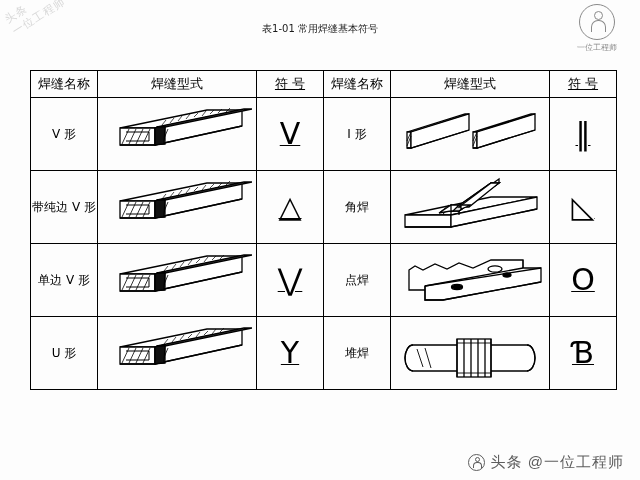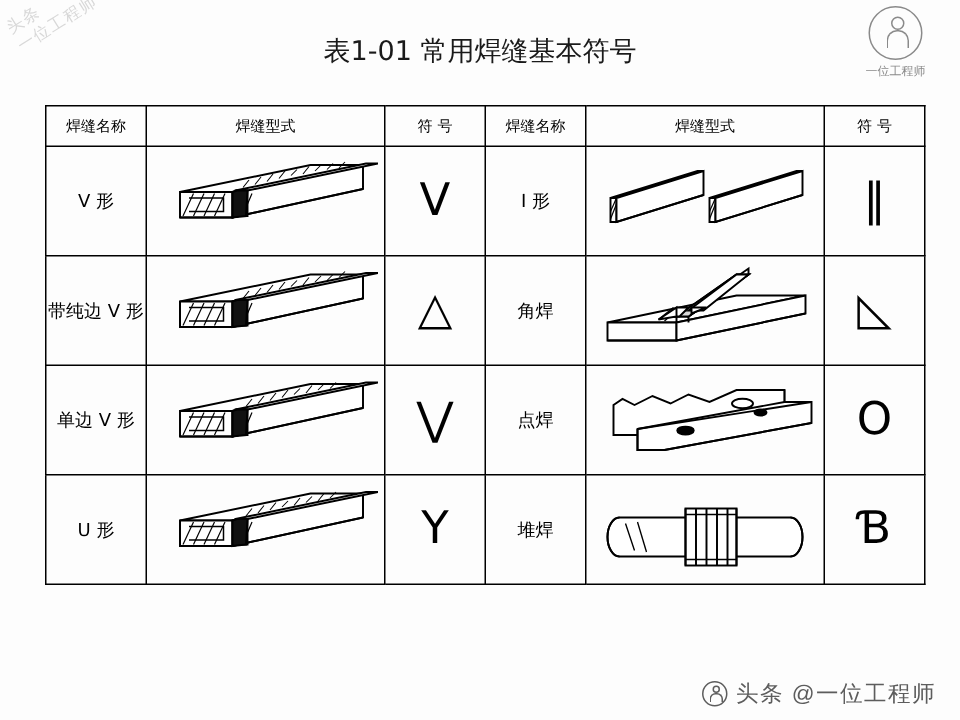"表1-01 常用焊缝基本符号" .title { font-size: 18px -> 10px }
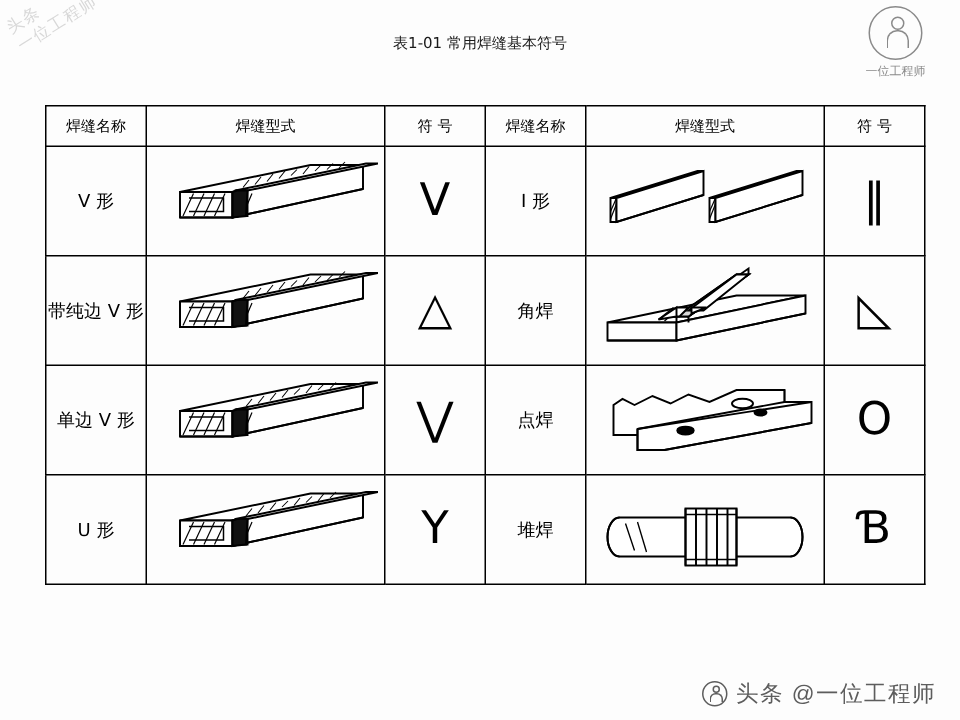"焊缝名称" table.weld thead td { font-size: 10px -> 13px }
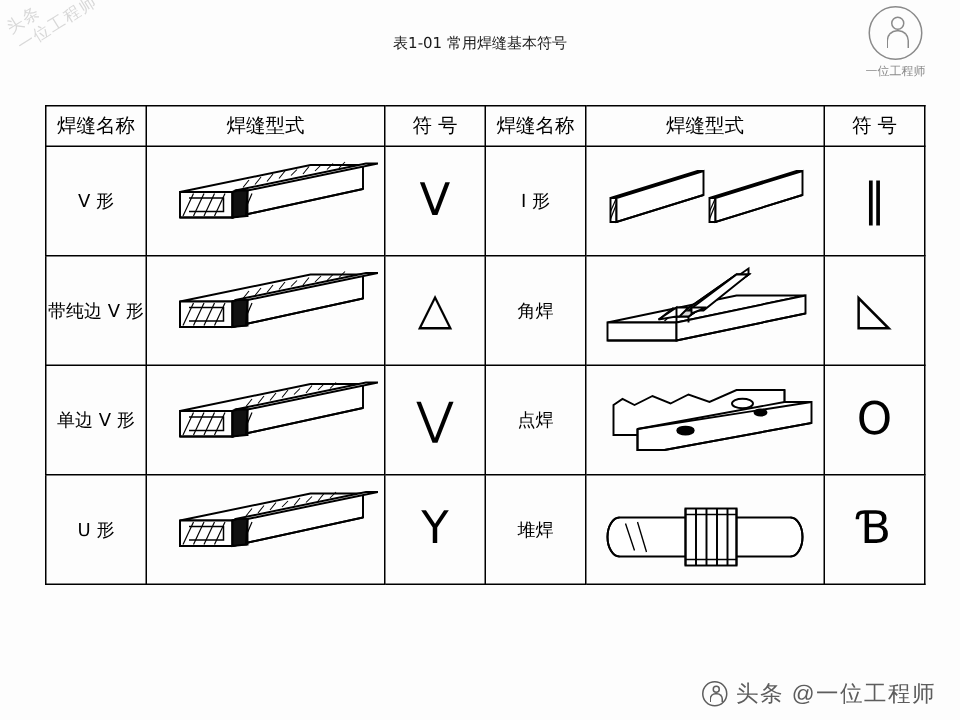"符 号" .c-sym { text-decoration: none -> underline }
